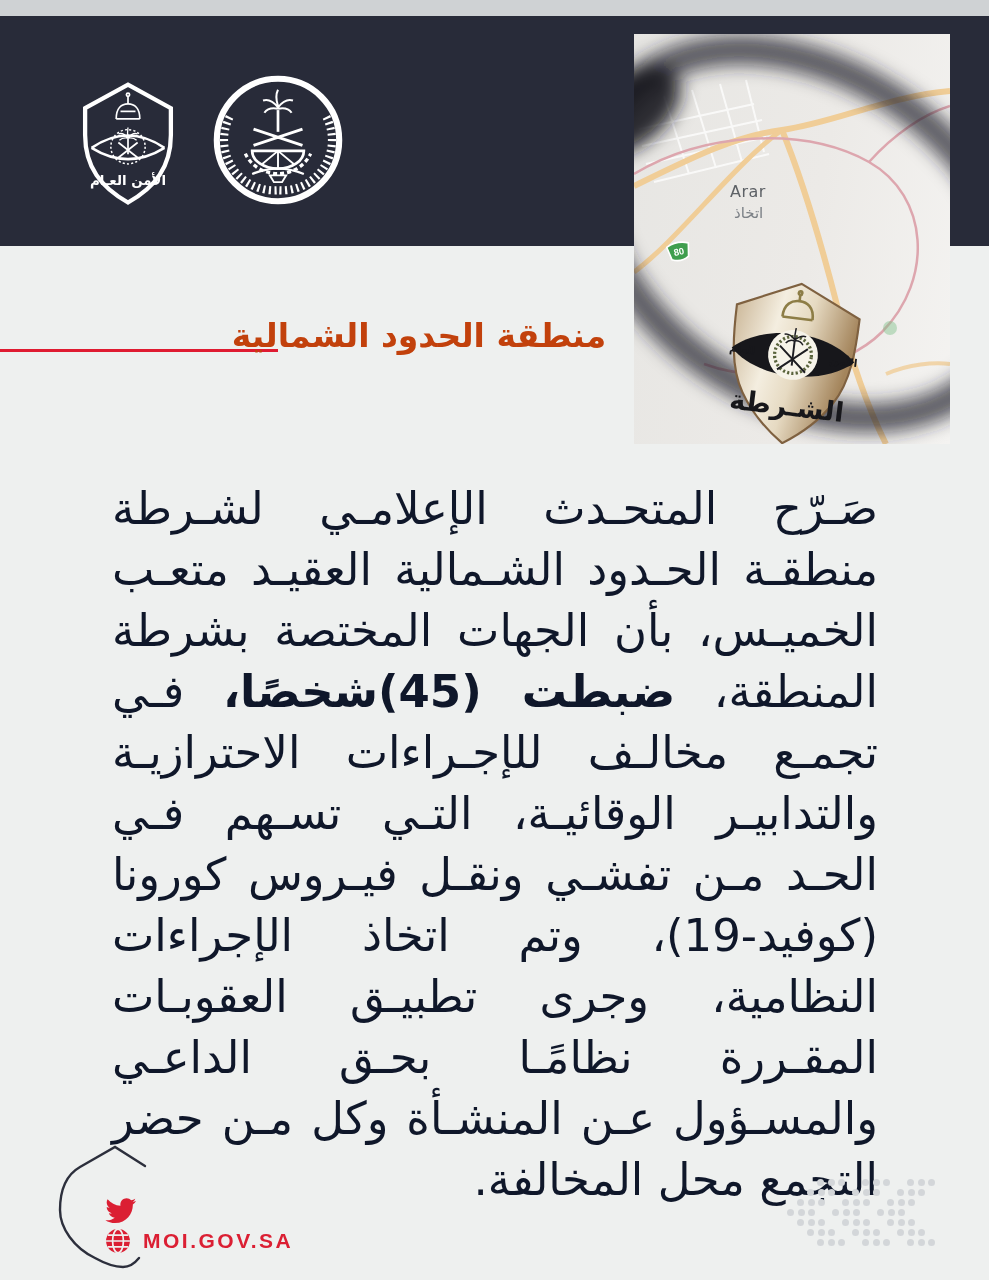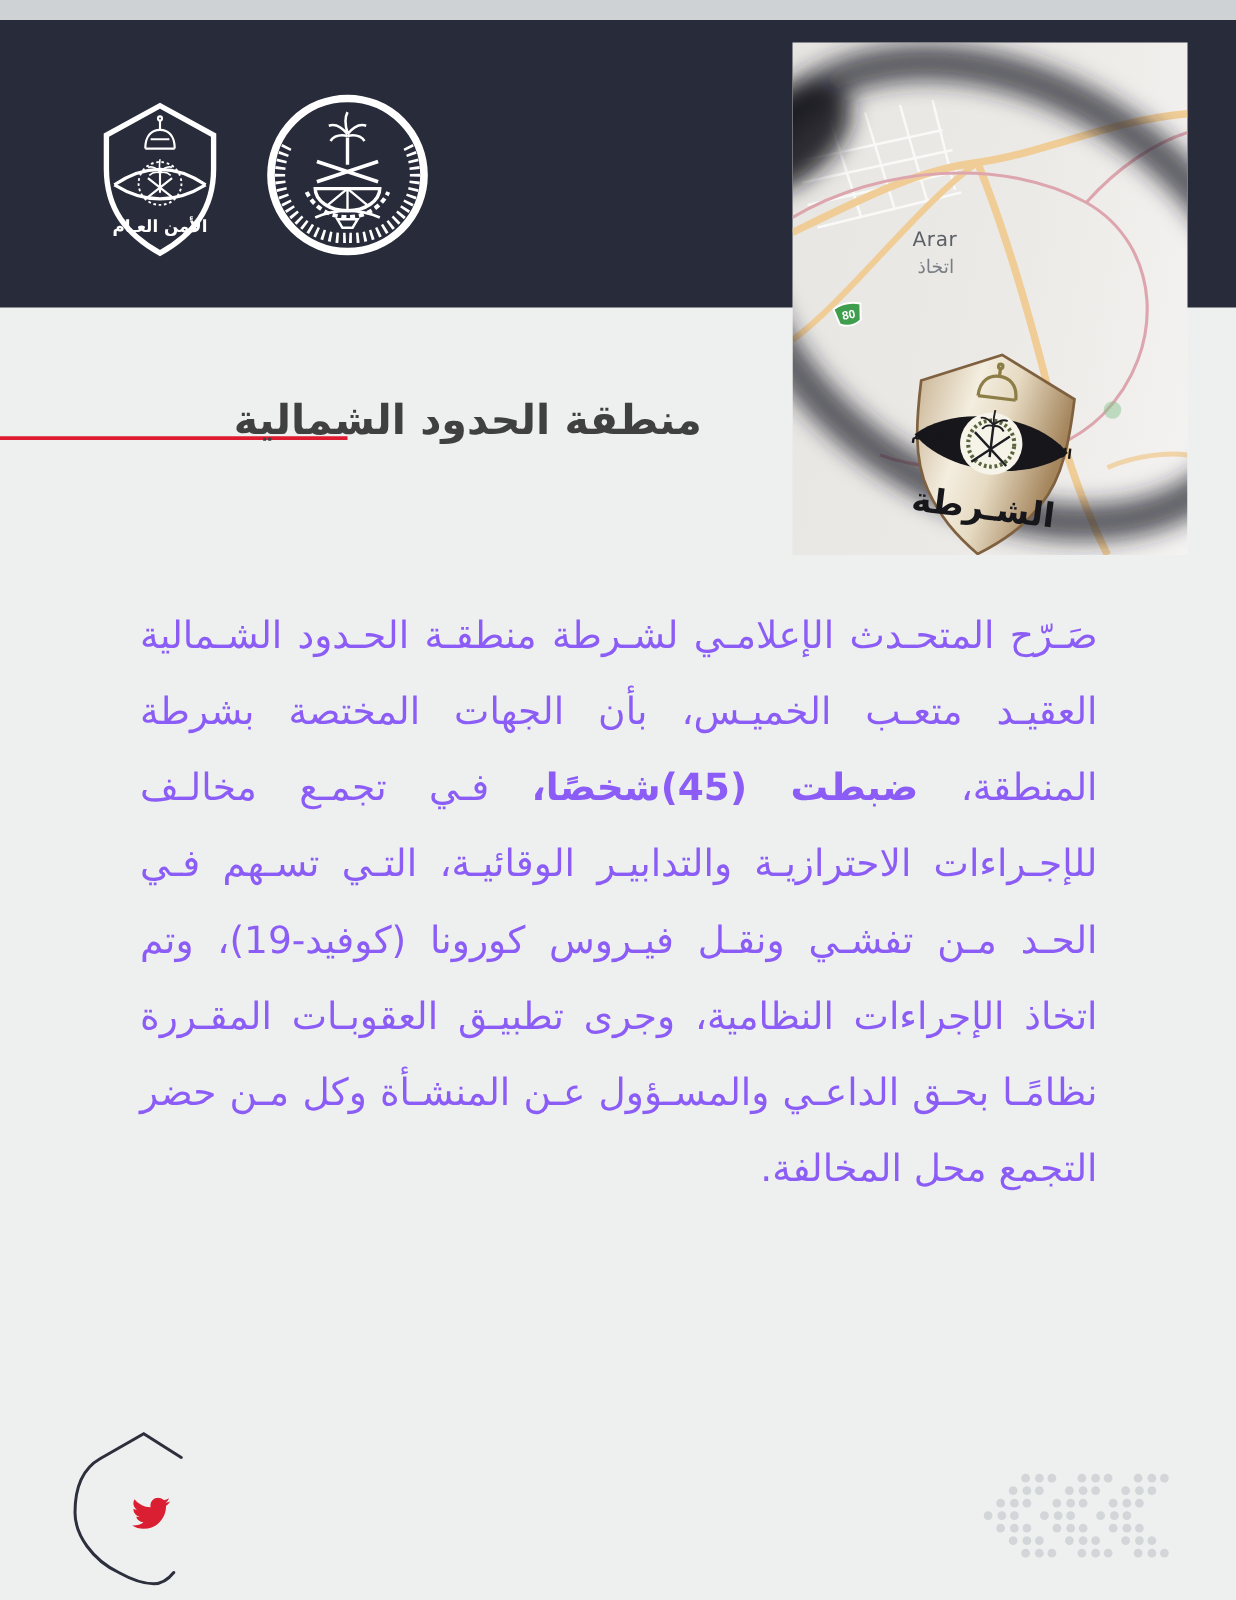"منطقة الحدود الشمالية" .region-title { color: #404040 -> #c2410c; right: 382px -> 360px; text-align: left -> center }
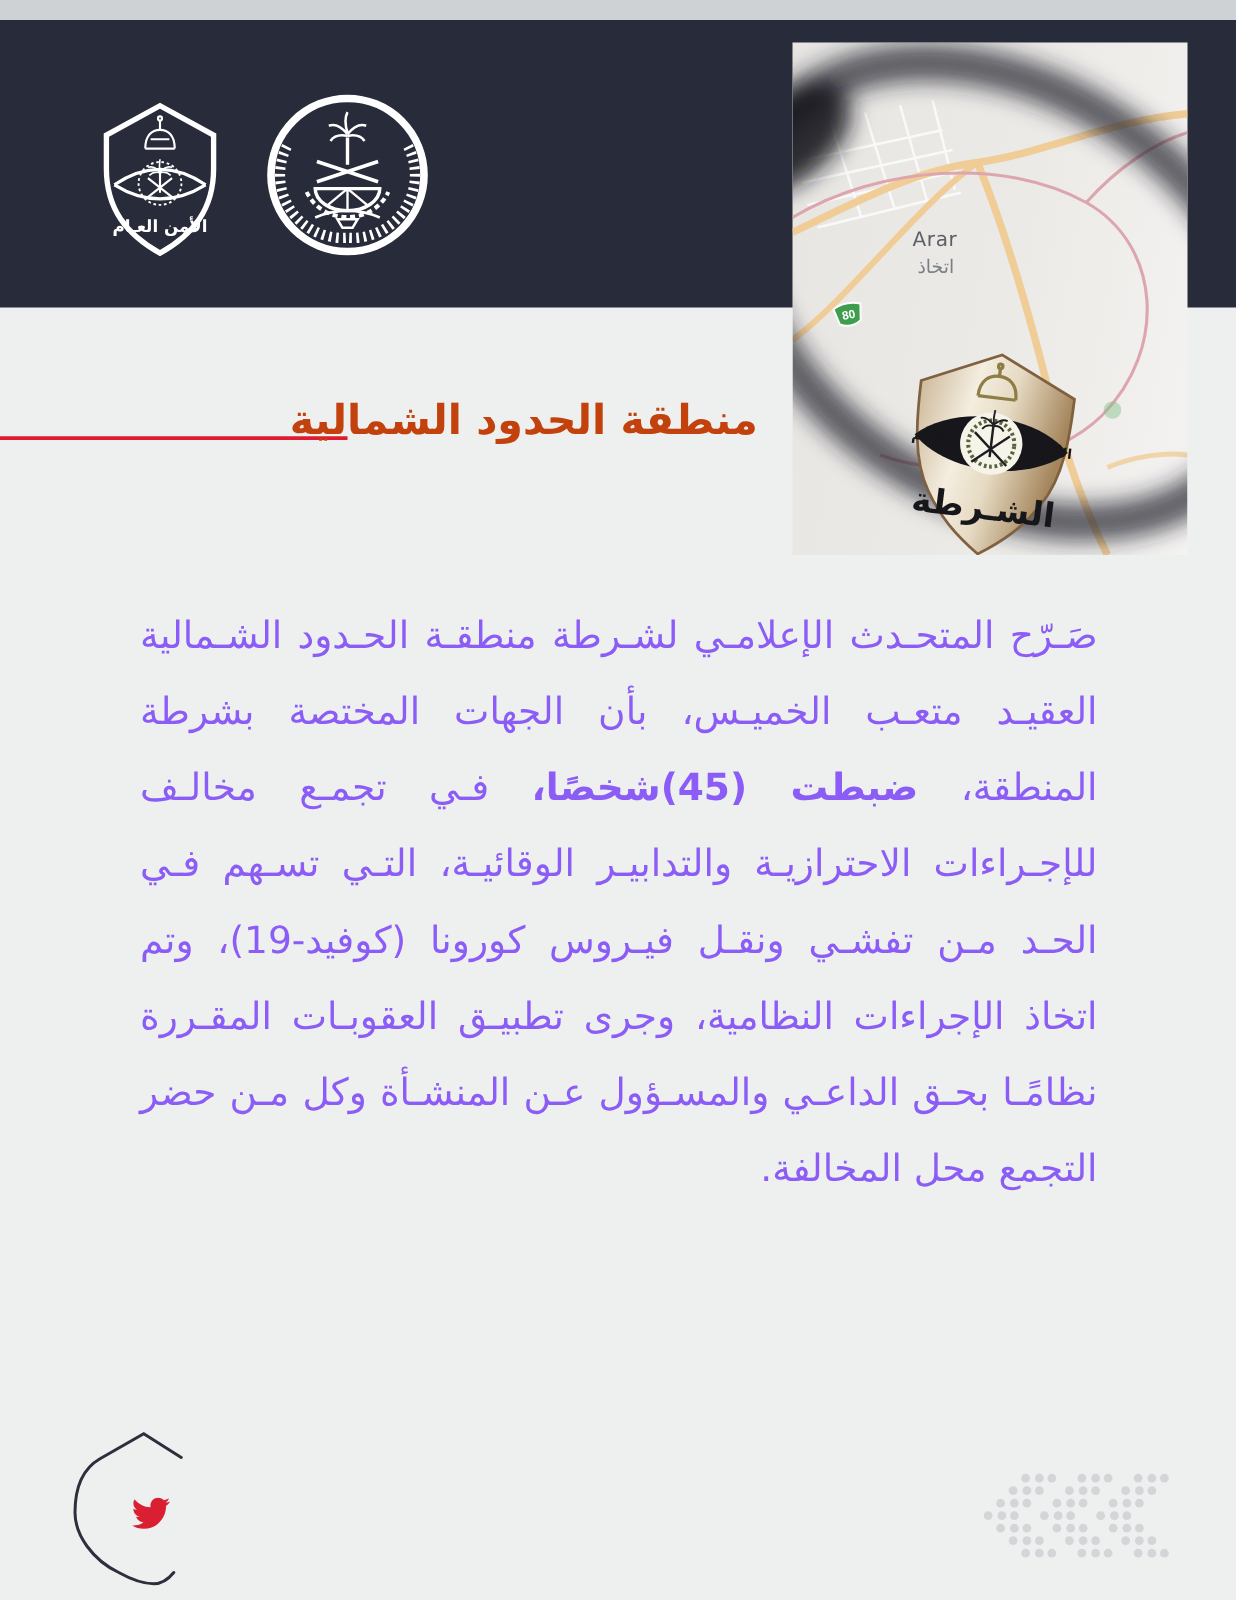"صَـرّح المتحـدث الإعلامـي لشـرطة منطقـة" .article { color: #8b5cf6 -> #0f172a; font-size: 30px -> 45px }
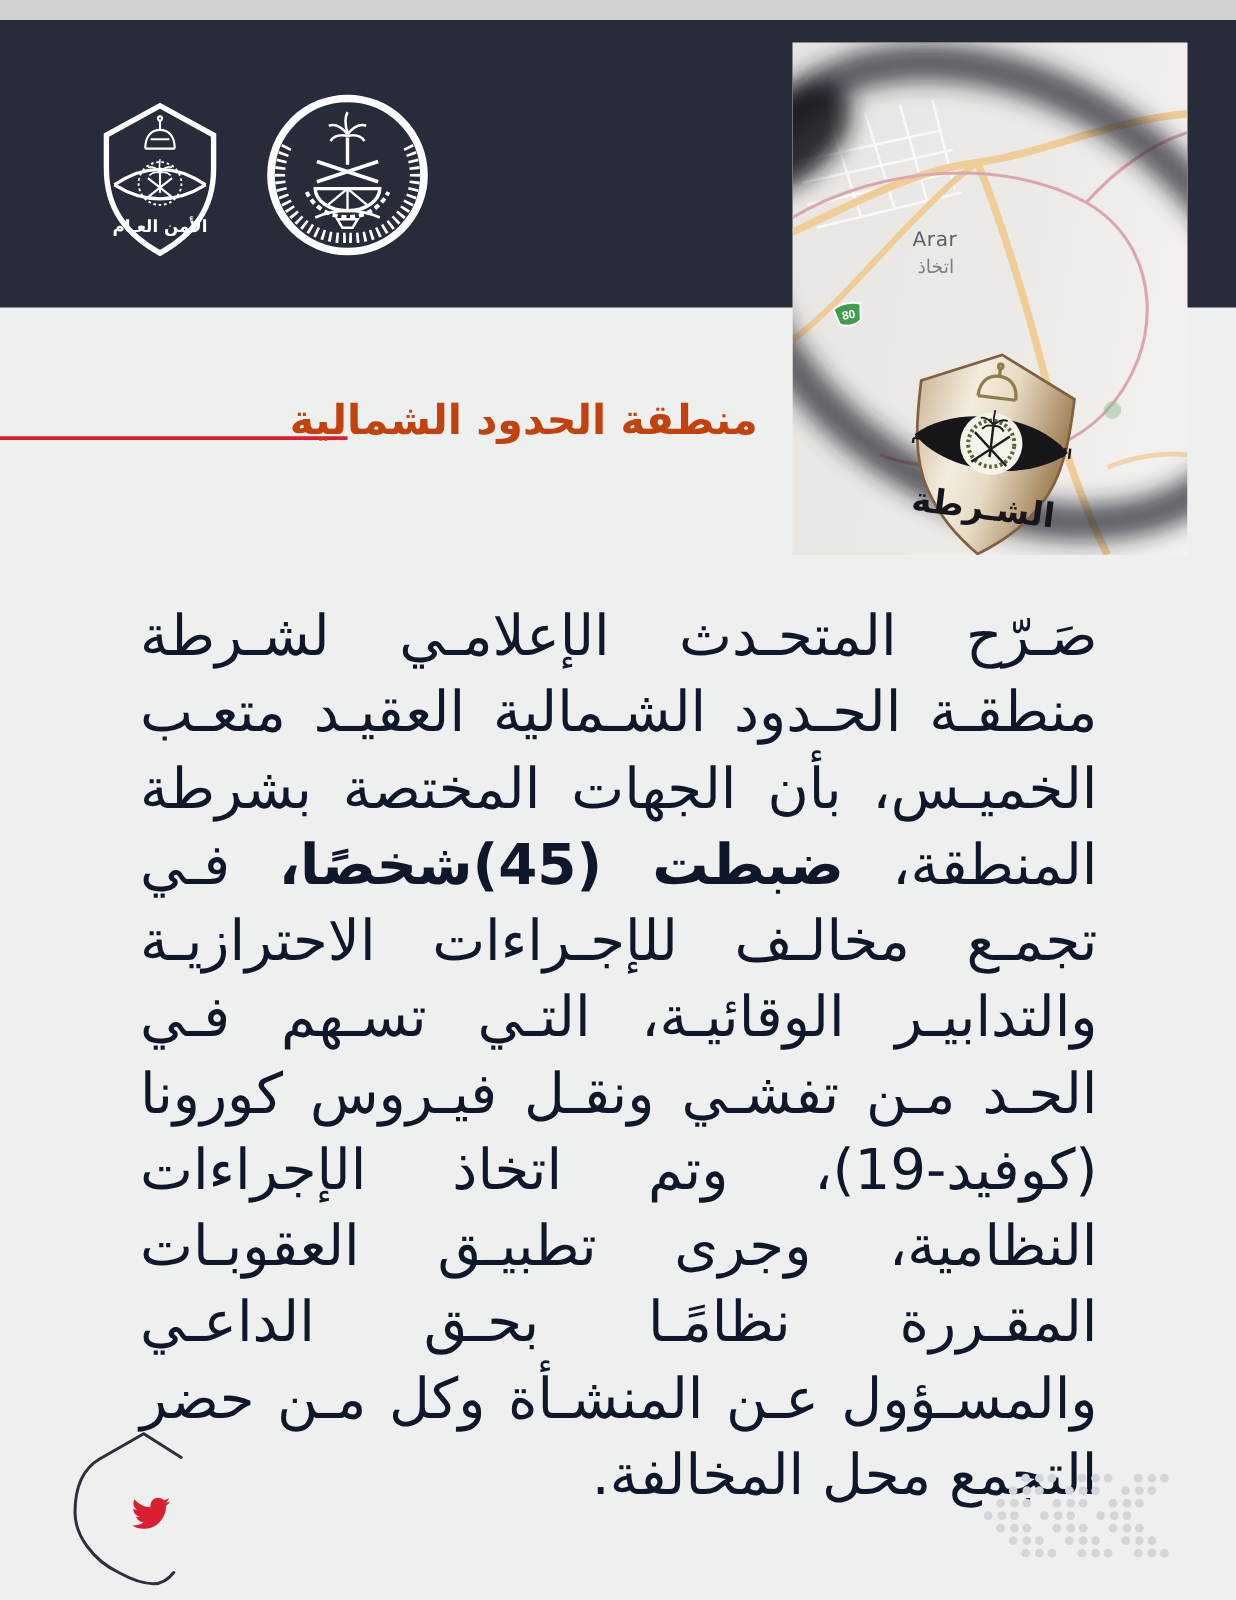"MOI.GOV.SA" div.social-row { html: none -> <div> <svg> <circle></circle> <g> <ellipse></ellipse> <path></path> </g> </svg> <span>MOI.GOV.SA</span> </div> }
